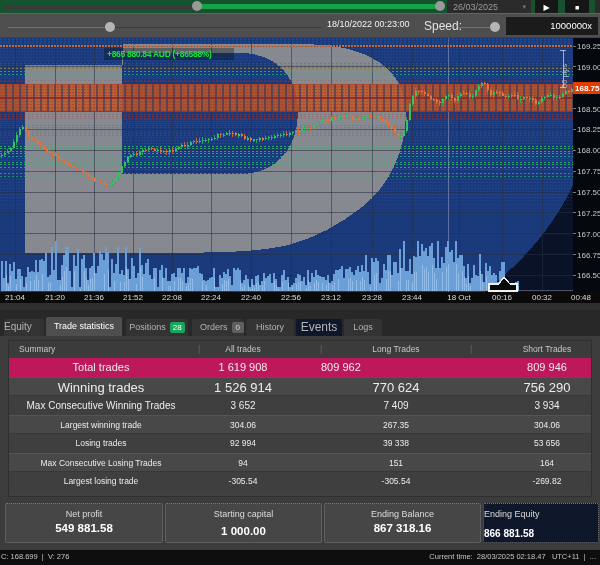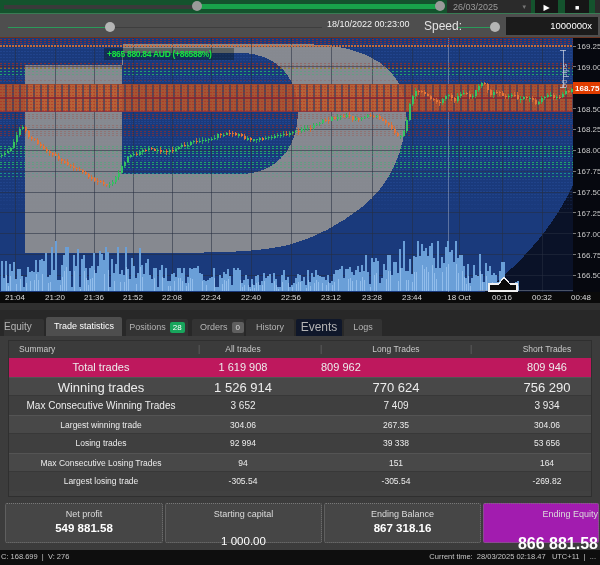"Ending Equity" div.abs { background: #a21caf -> #0f172a; text-align: right -> left }
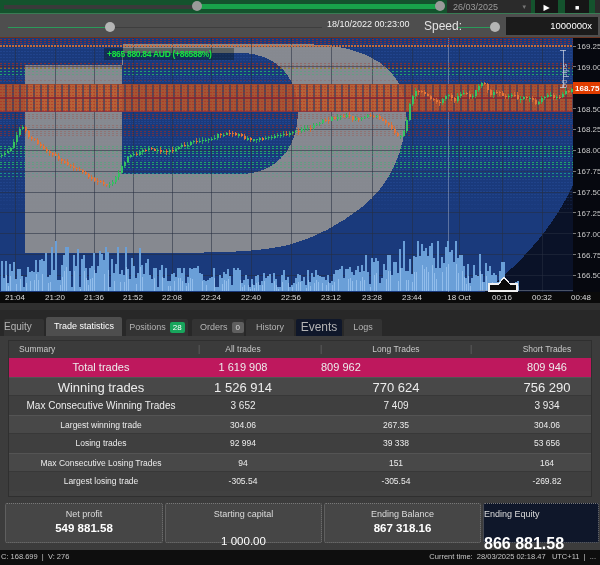"1 000.00" div { font-weight: normal -> bold; margin-top: 16px -> 6px }
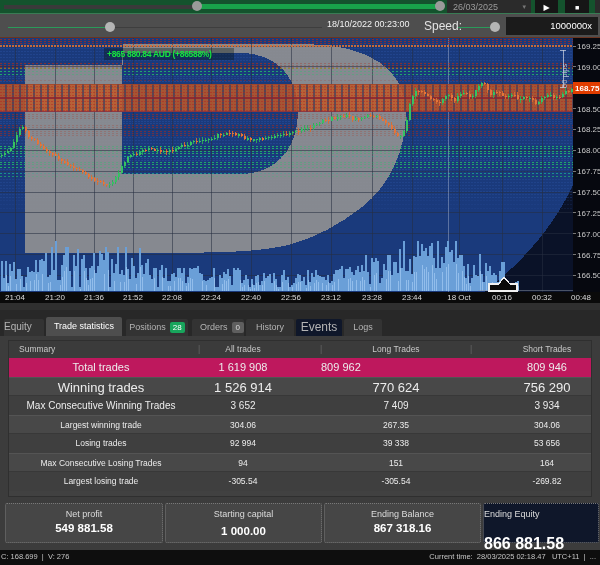"866 881.58" div { font-size: 16px -> 10px; margin-top: 16px -> 9px }
